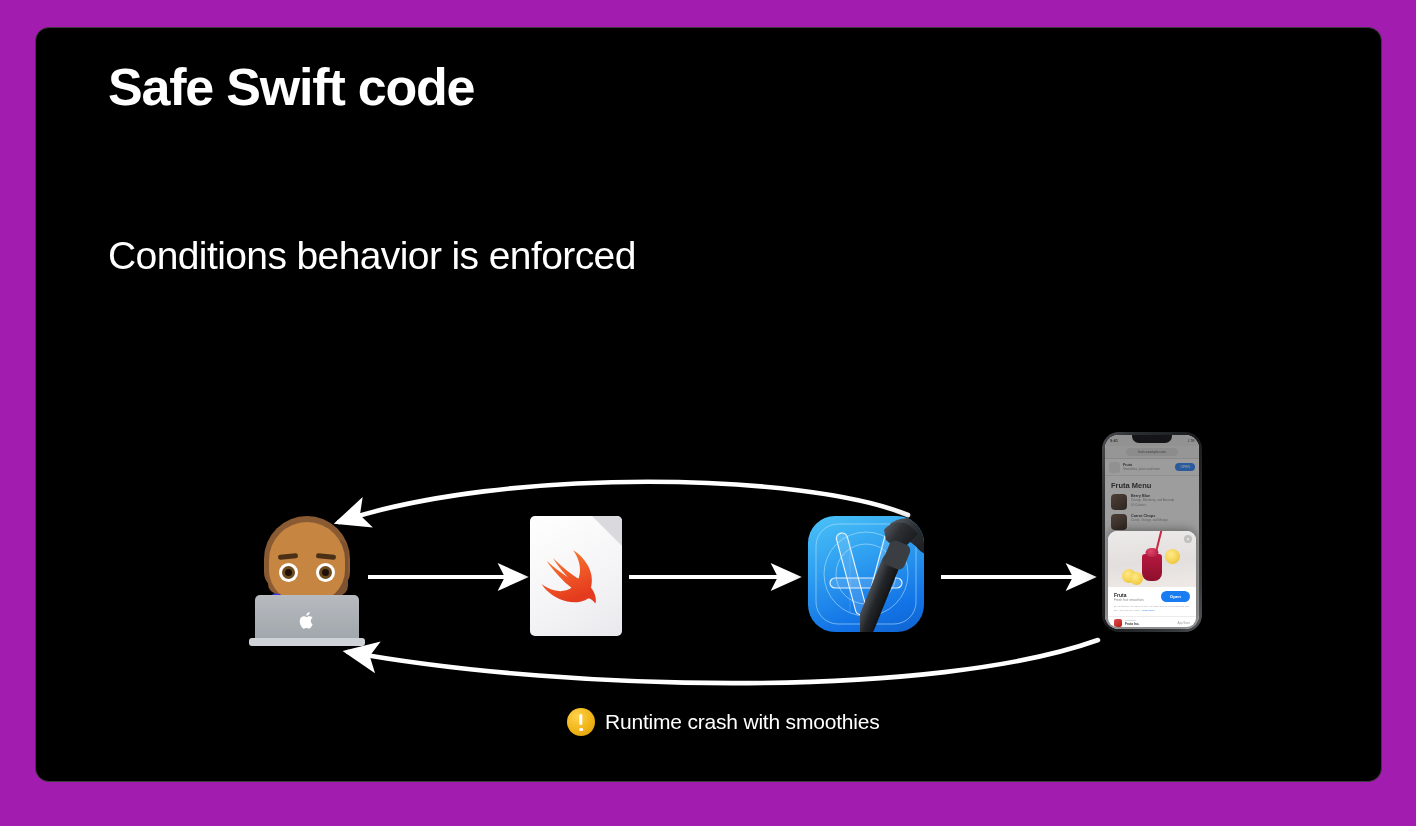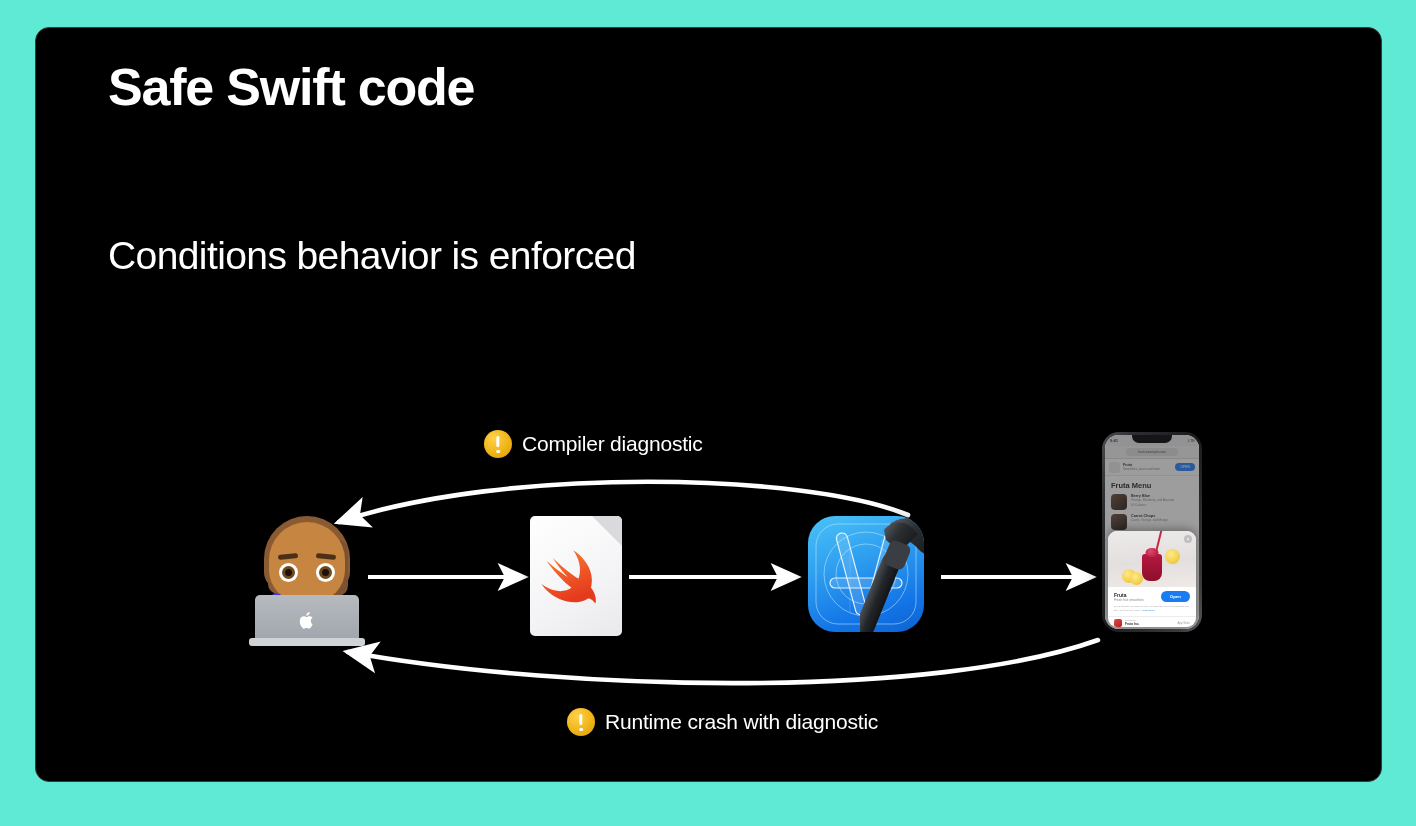"Safe Swift code" .stage { background: #5eead4 -> #a21caf }
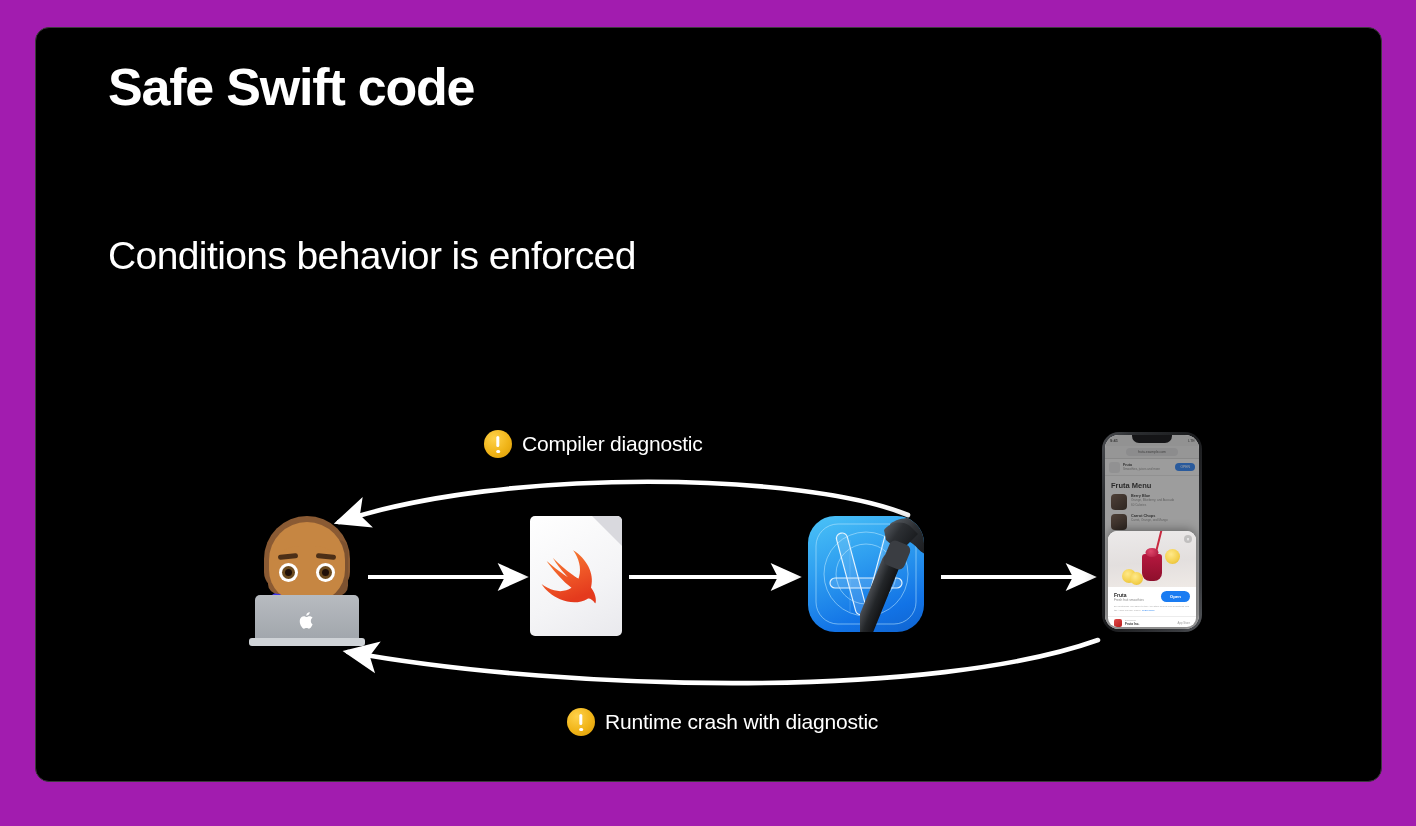"Compiler diagnostic" div.lbl { html: <div> <span></span> <span>Compiler diagnostic</span> </div> -> none }
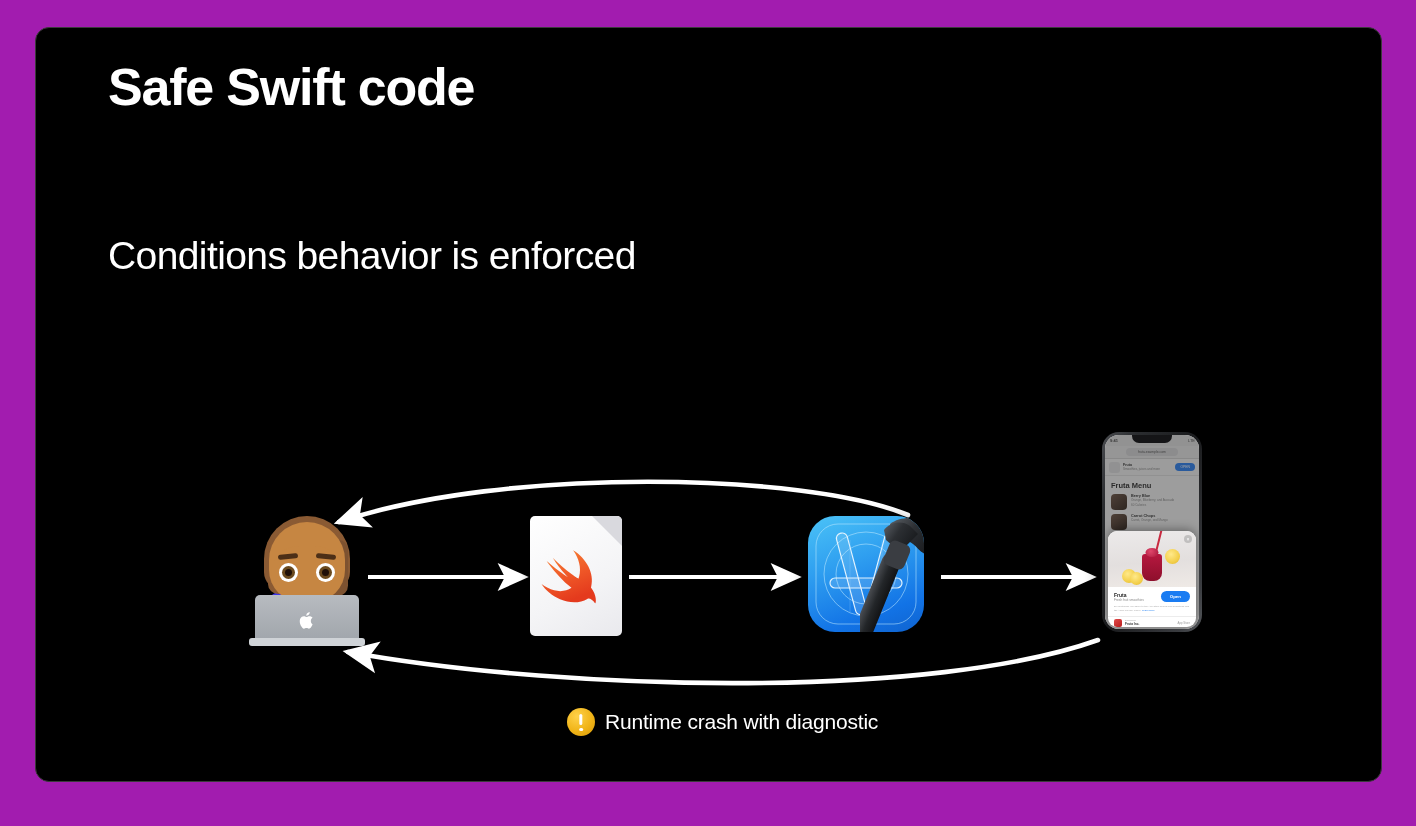"Runtime crash with diagnostic" span.txt { text: diagnostic -> smoothies }
